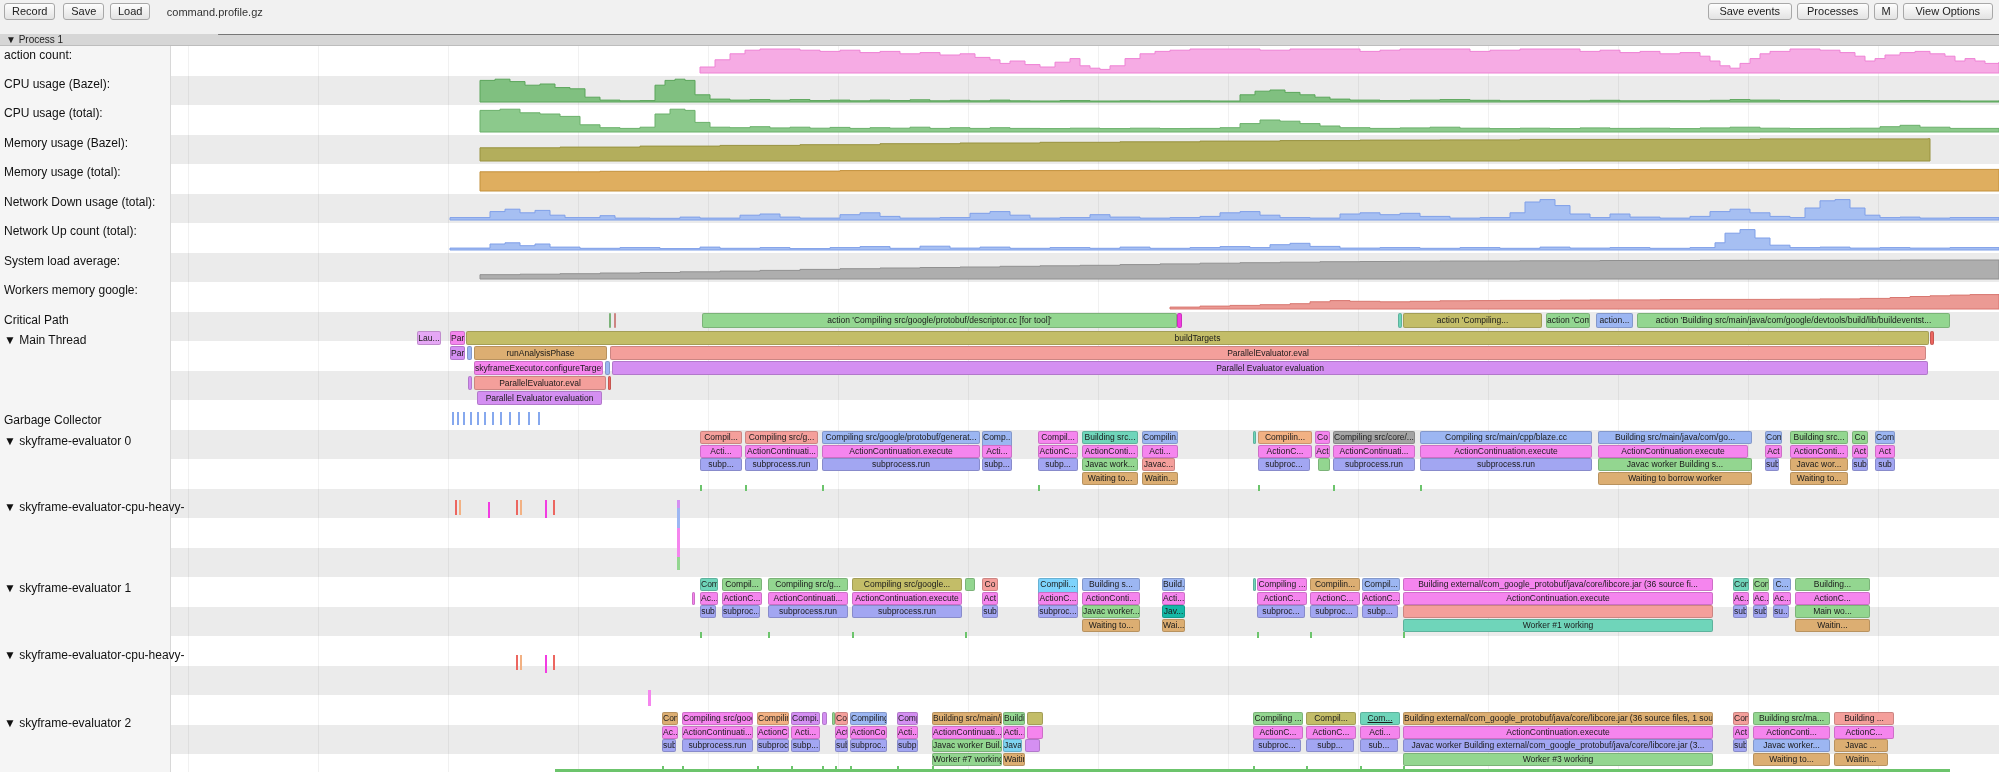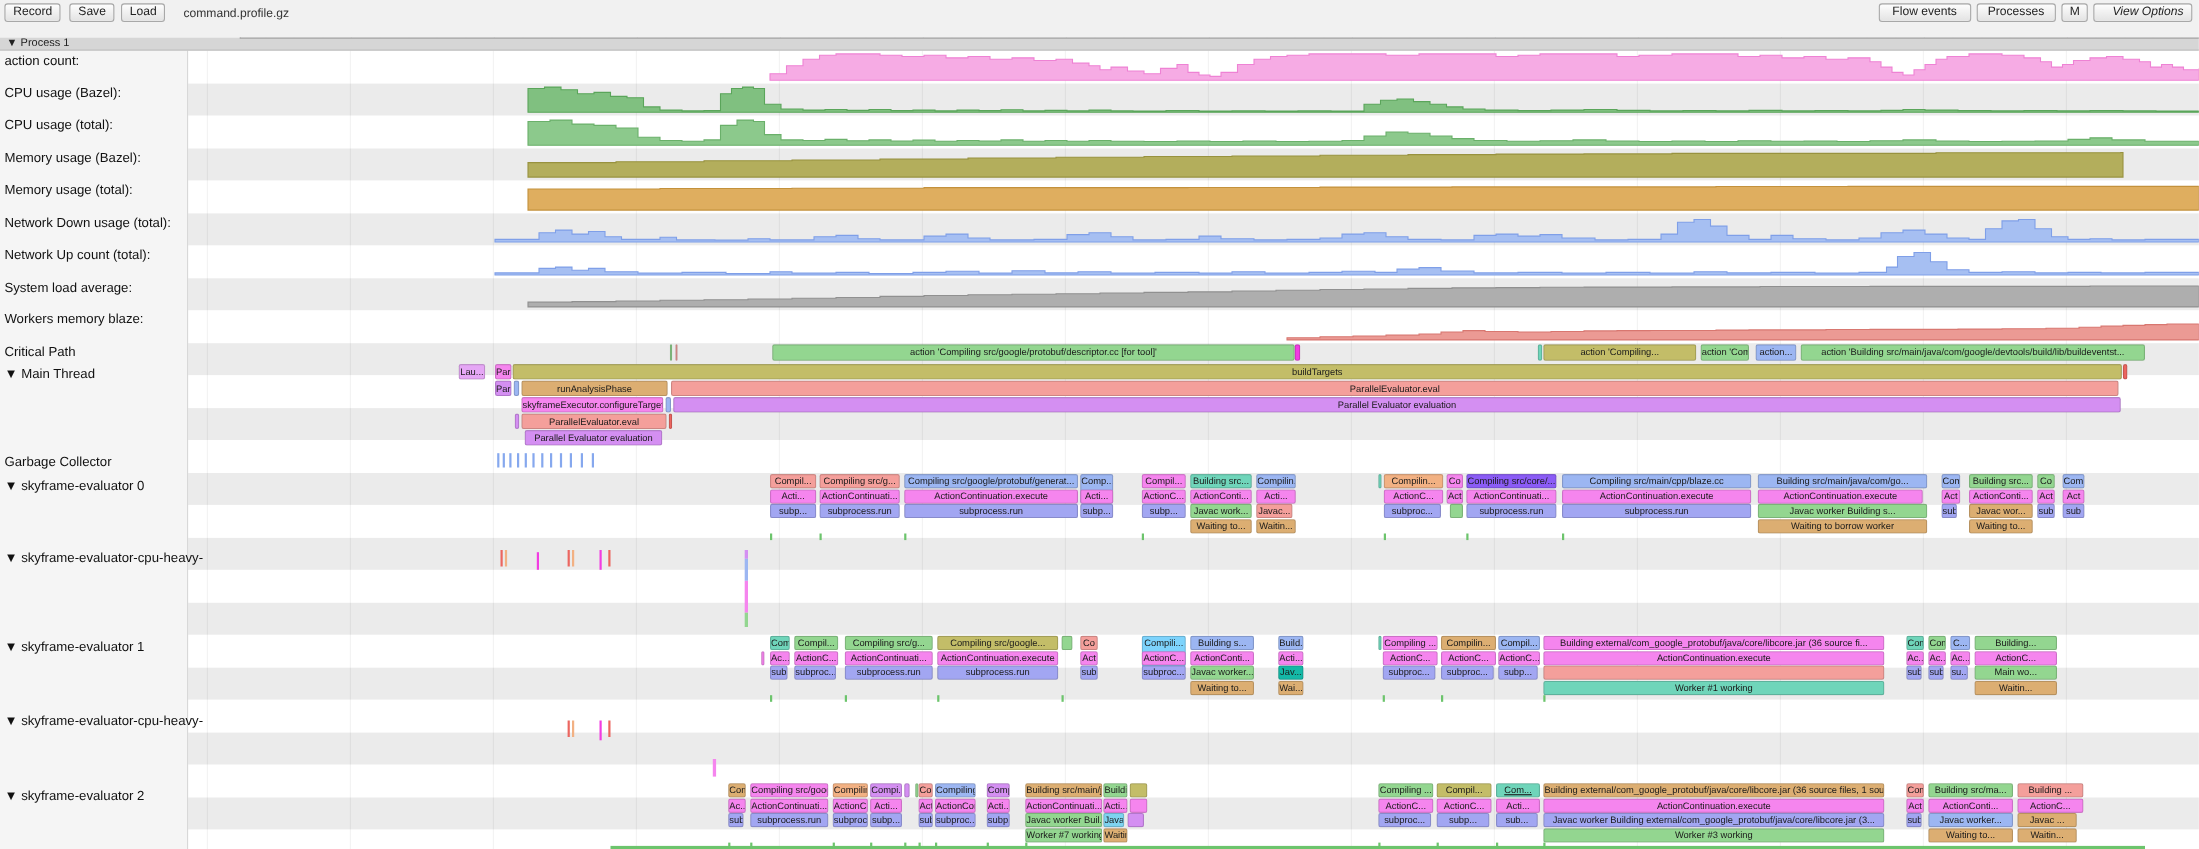"Flow events" div.tbtn { text: Flow -> Save }
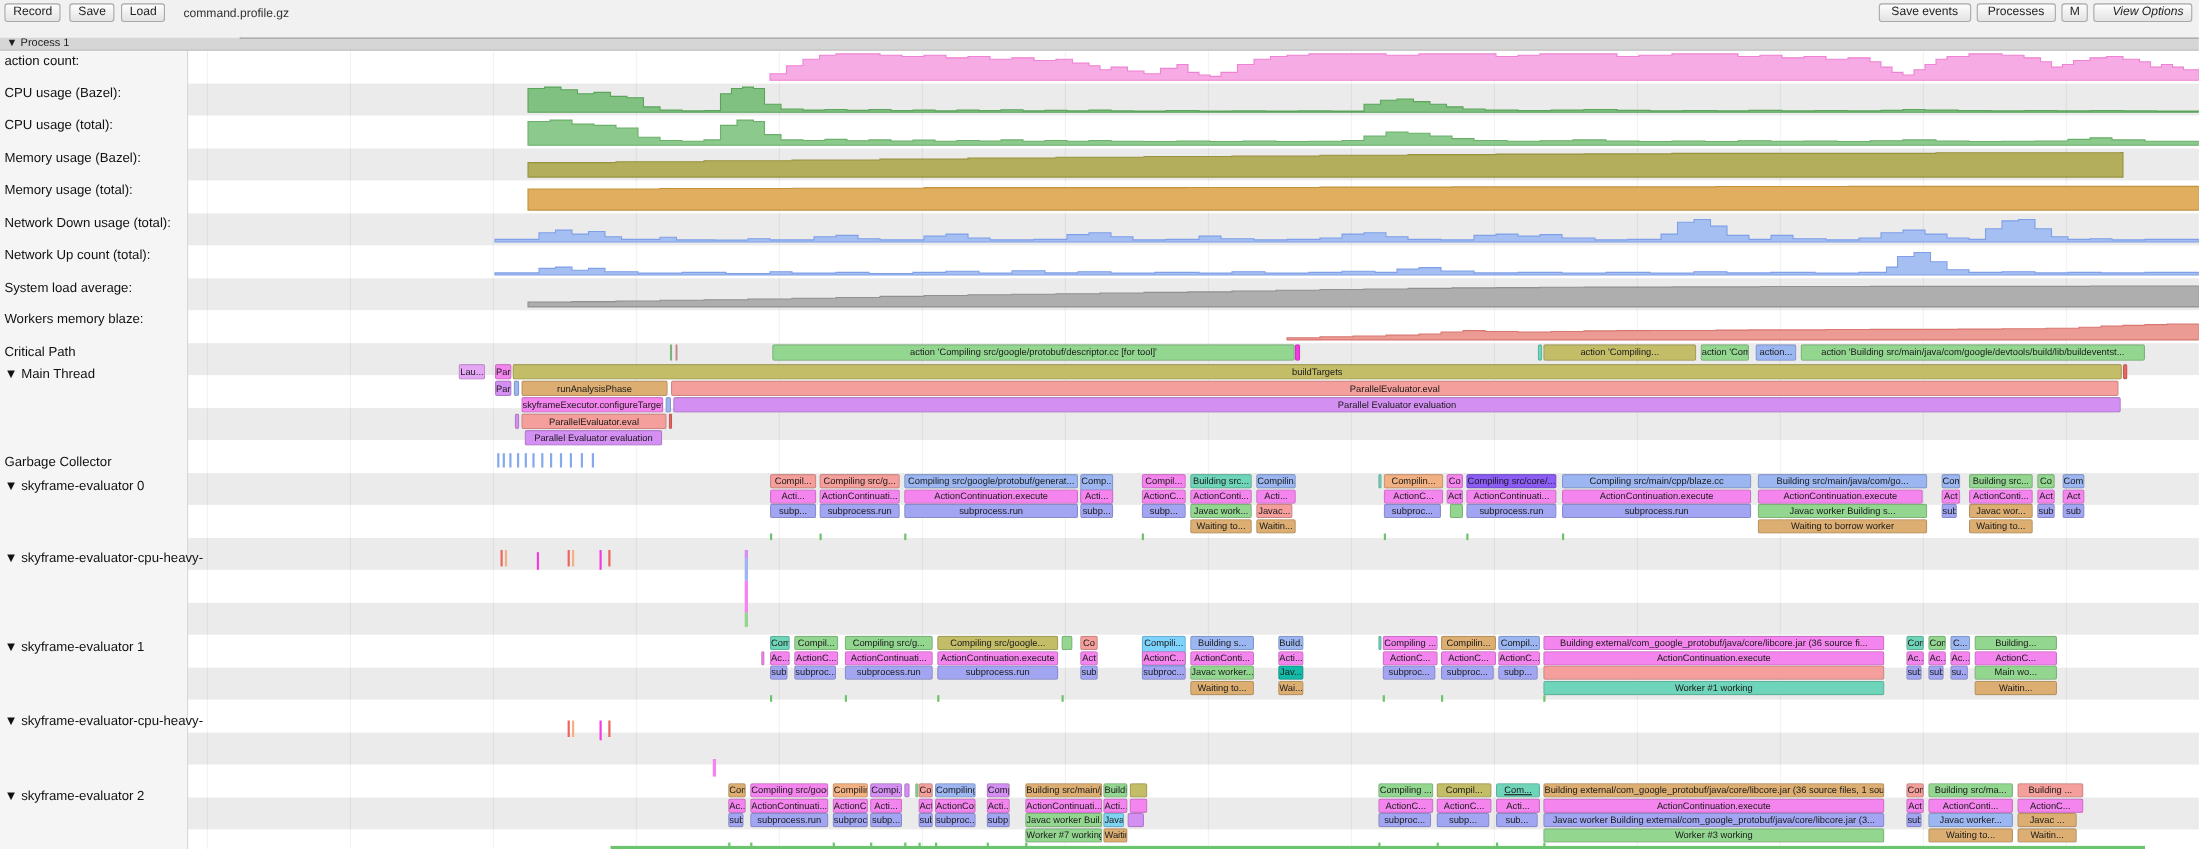"View Options" div.tbtn { font-style: italic -> none; text-align: right -> center }
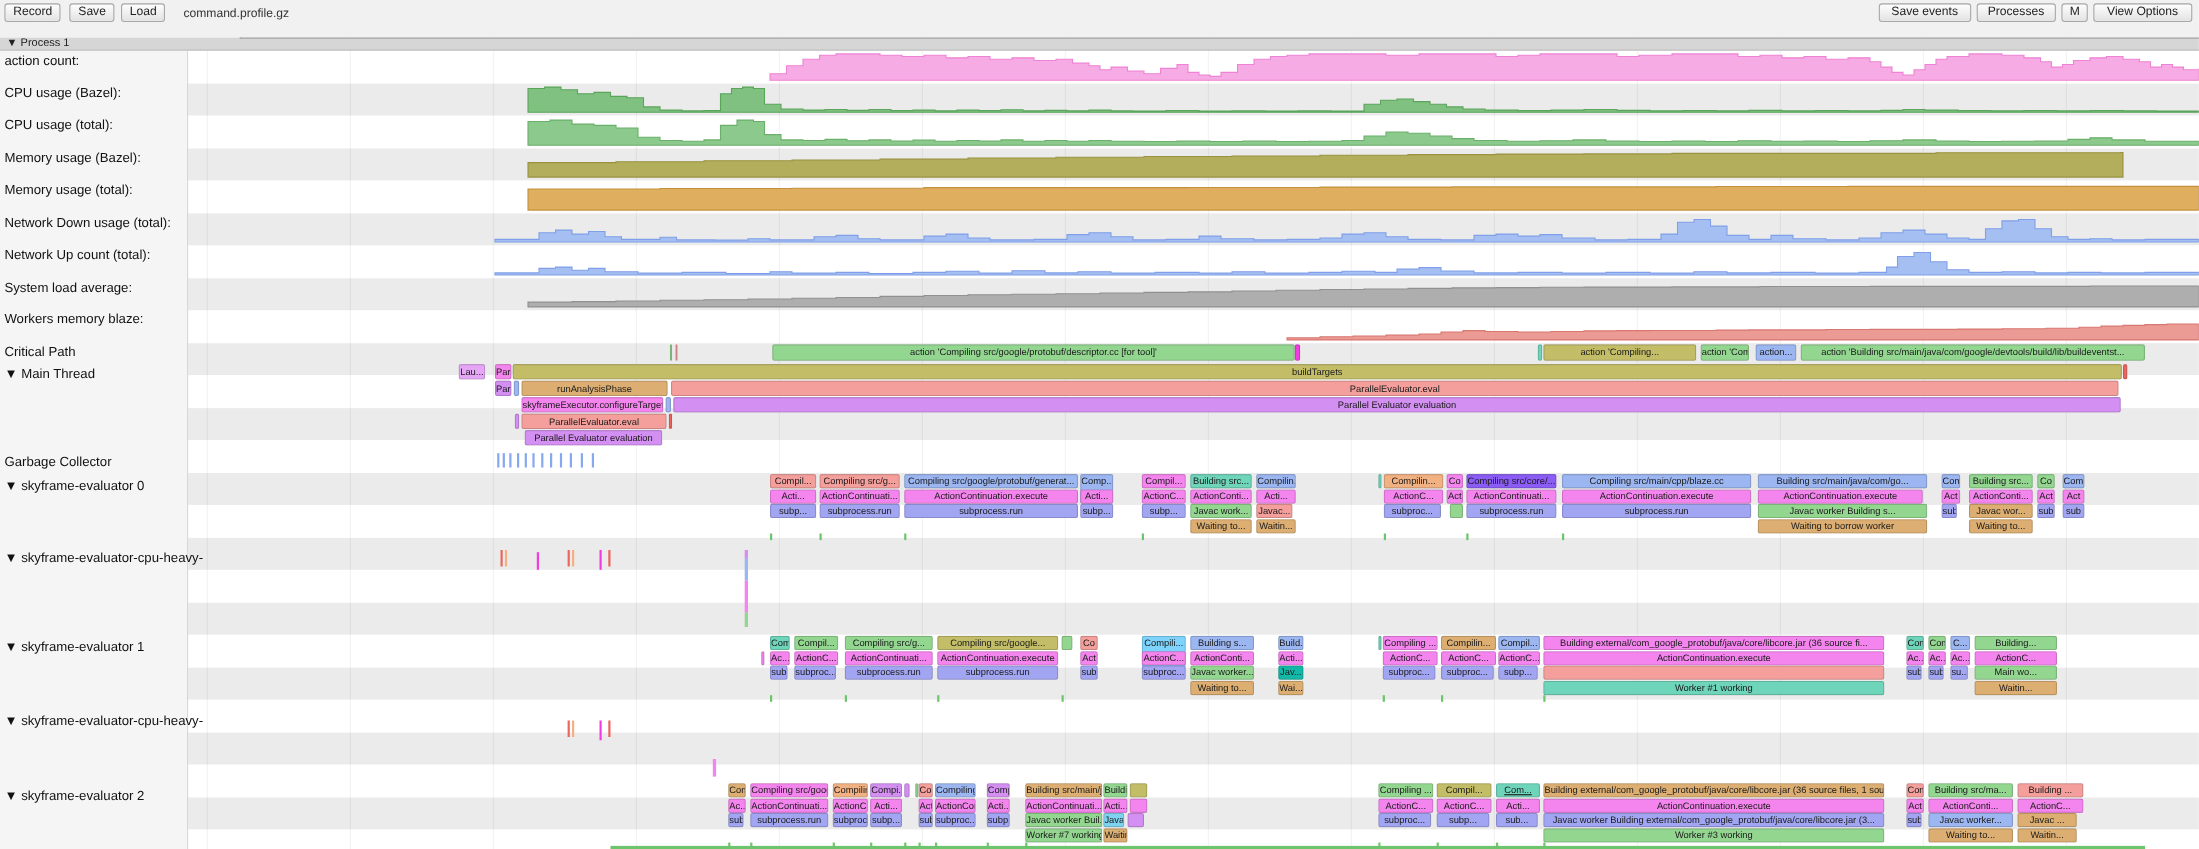"Workers memory blaze:" div.tlabel { text: blaze -> google }
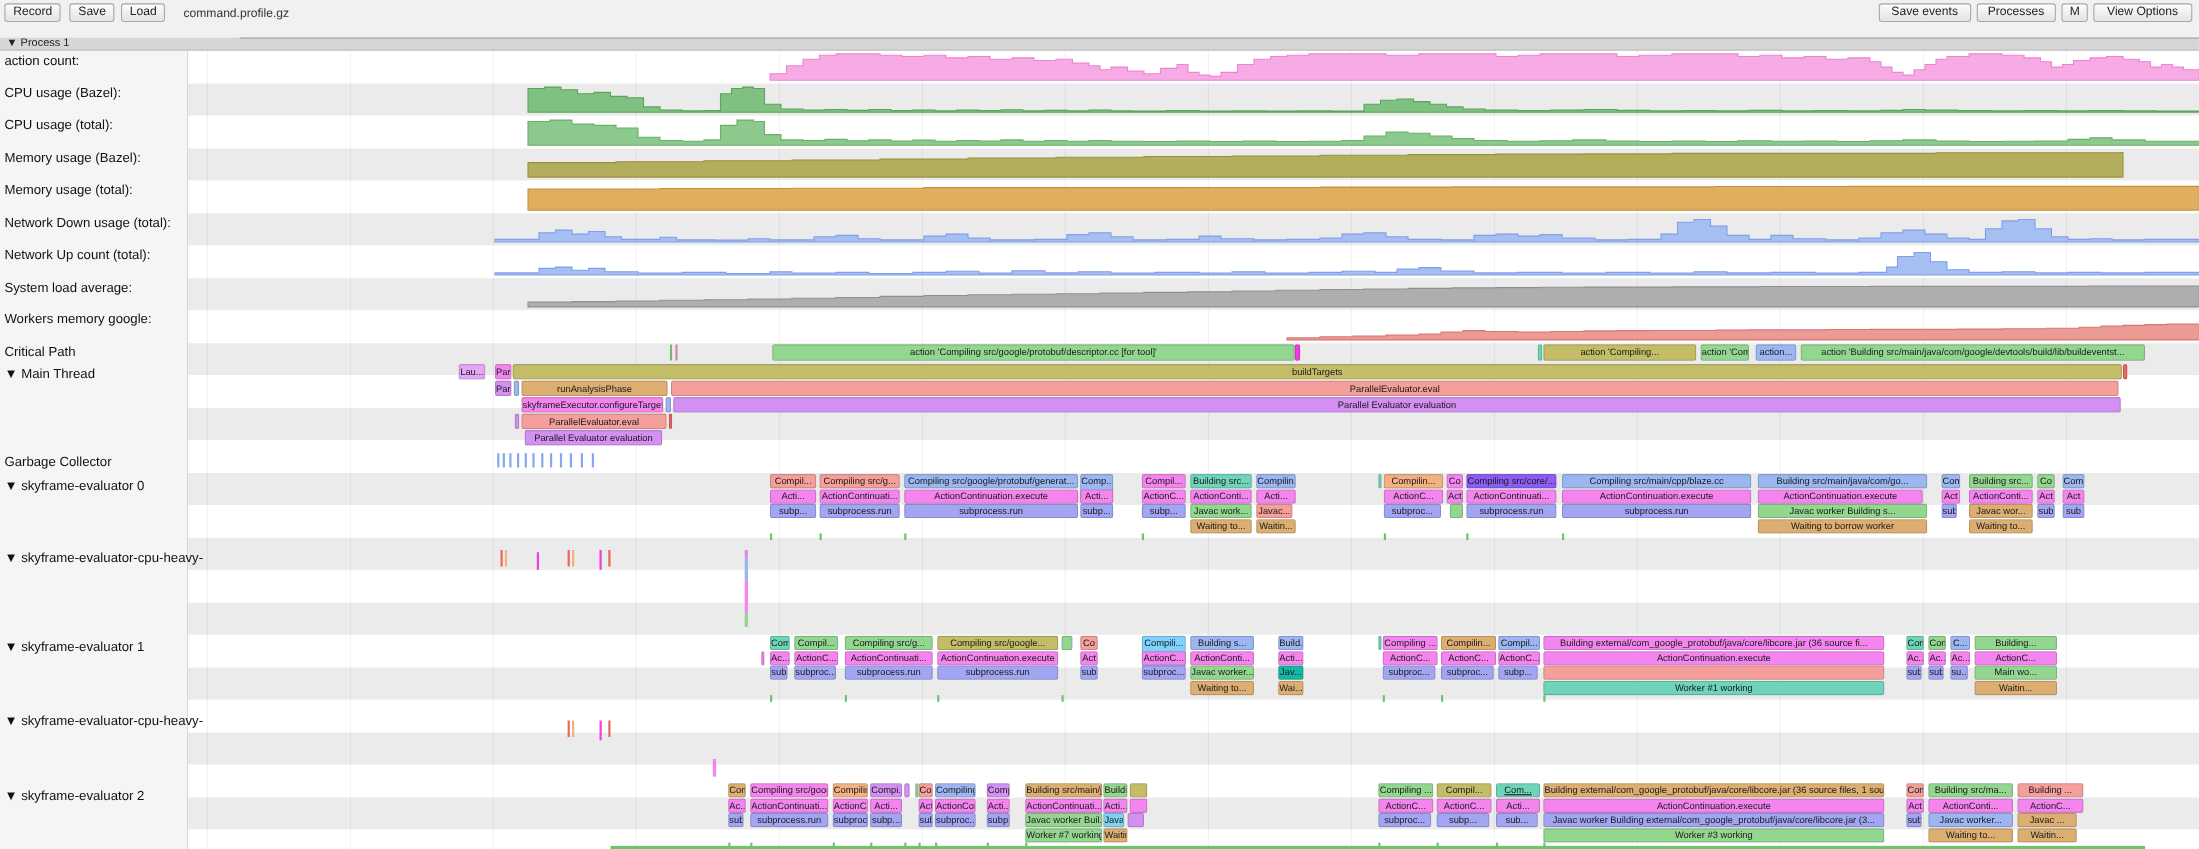"Compiling src/core/..." div.slice { background: #8b5cf6 -> #a3a3a3 }
